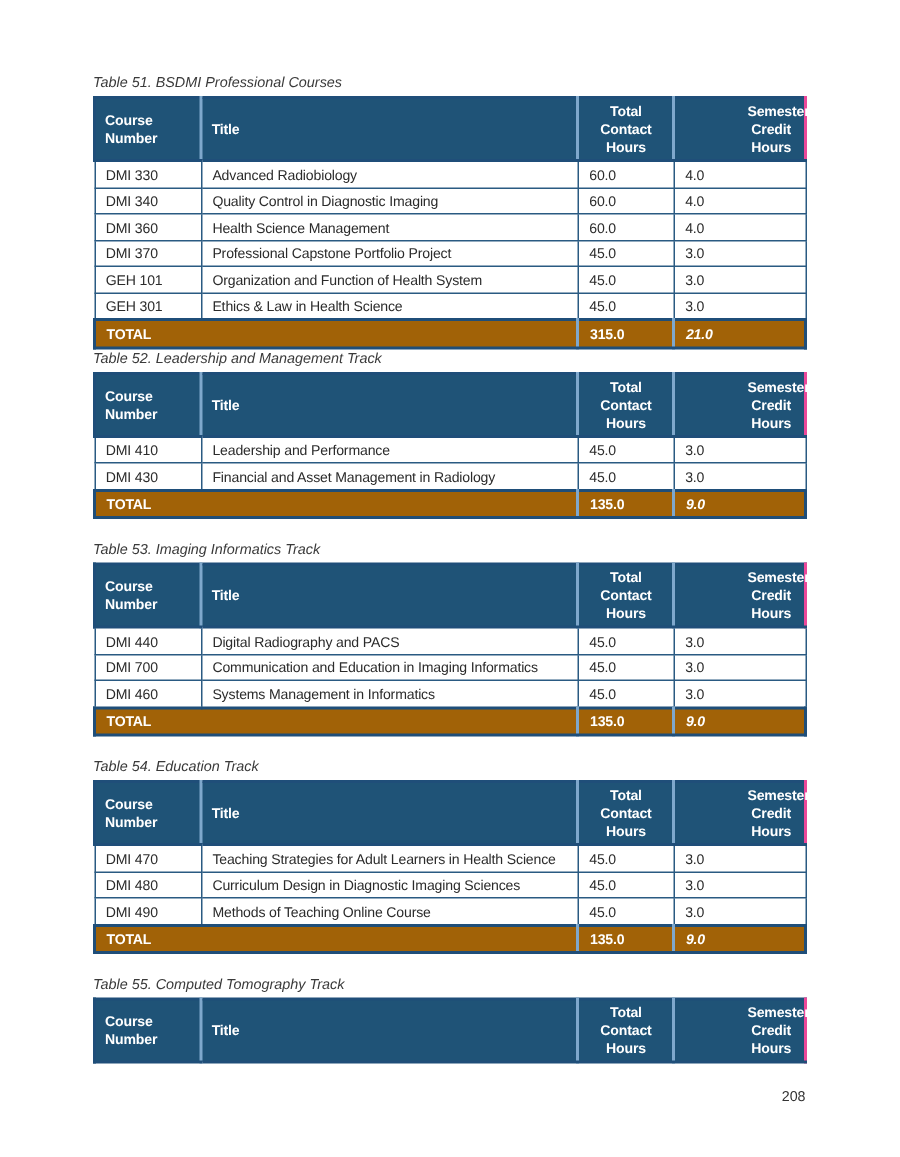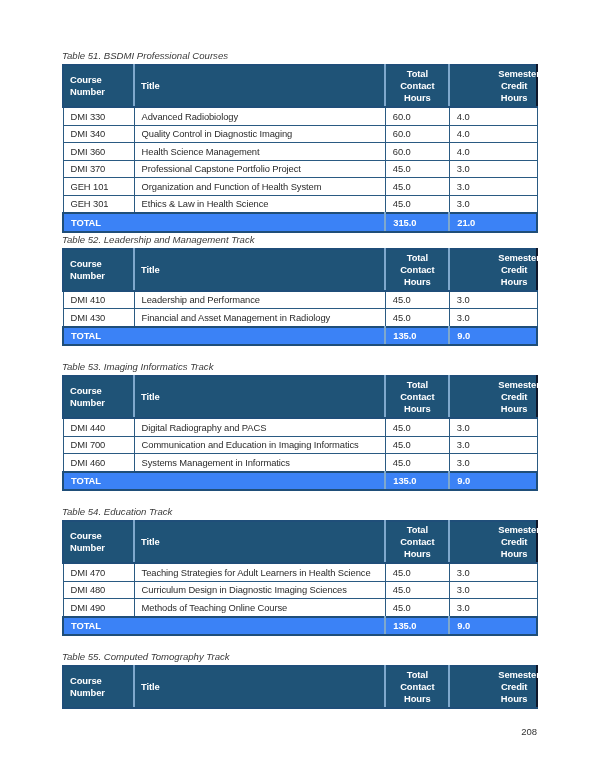"Semester Credit Hours" table.tbl th:last-child { border-right: 2px solid #0f172a -> 2px solid #ec4899 }
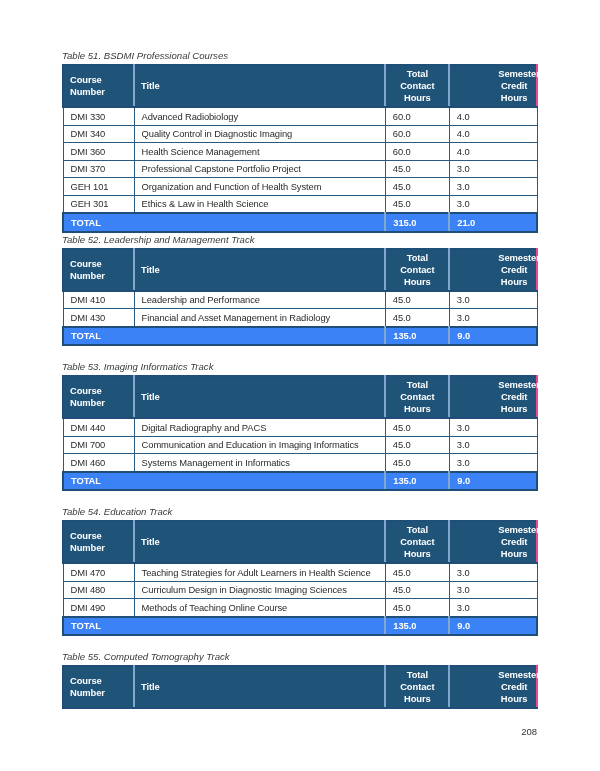"TOTAL" tr.total-row td { background: #3b82f6 -> #a16207 }
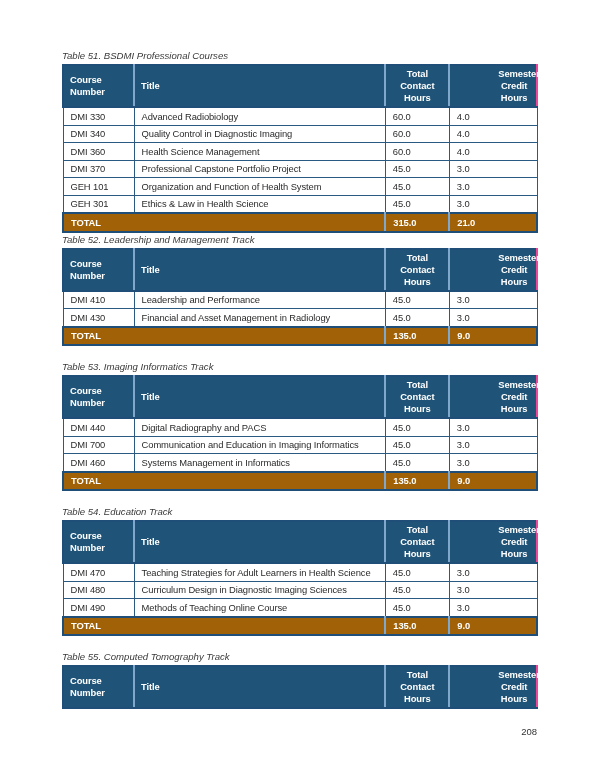"21.0" tr.total-row td:last-child { font-style: none -> italic }
